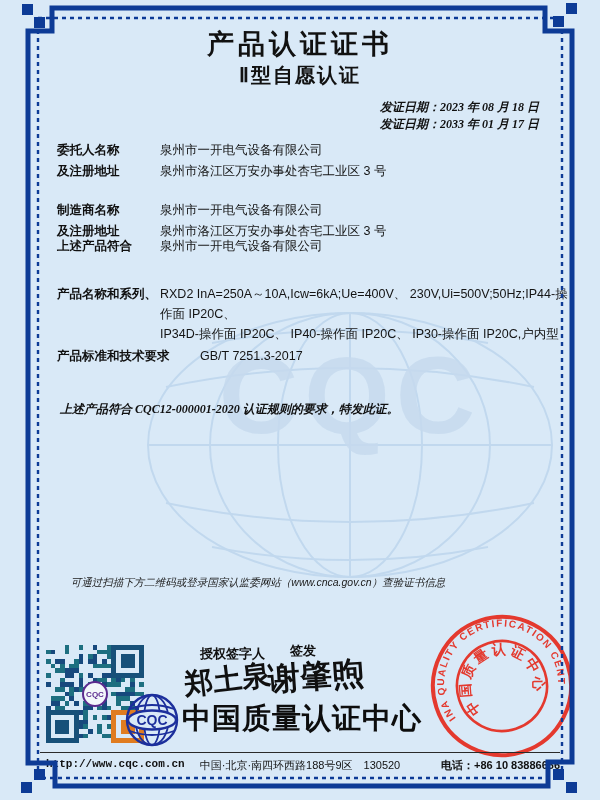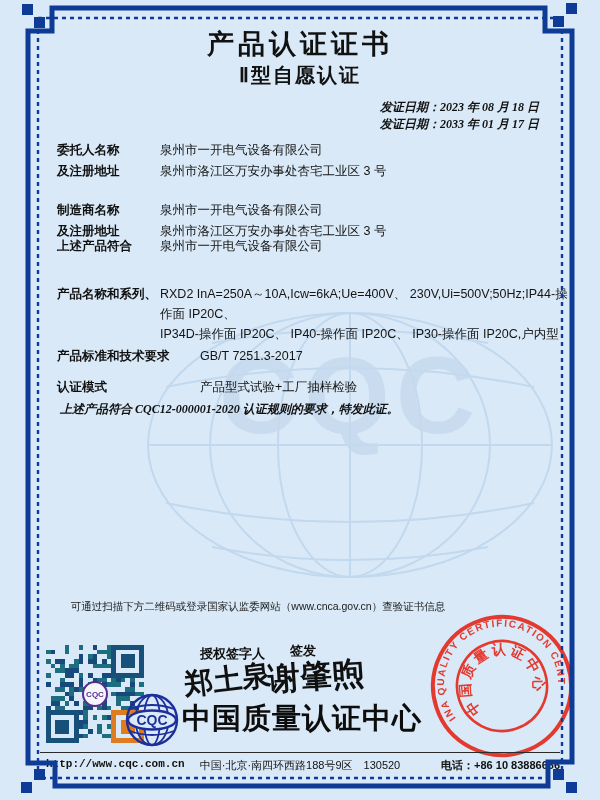"认证模式" div.abs { html: <div> <div> <div>认证模式</div> </div> <div>产品型式试验+工厂抽样检验</div> </div> -> none }
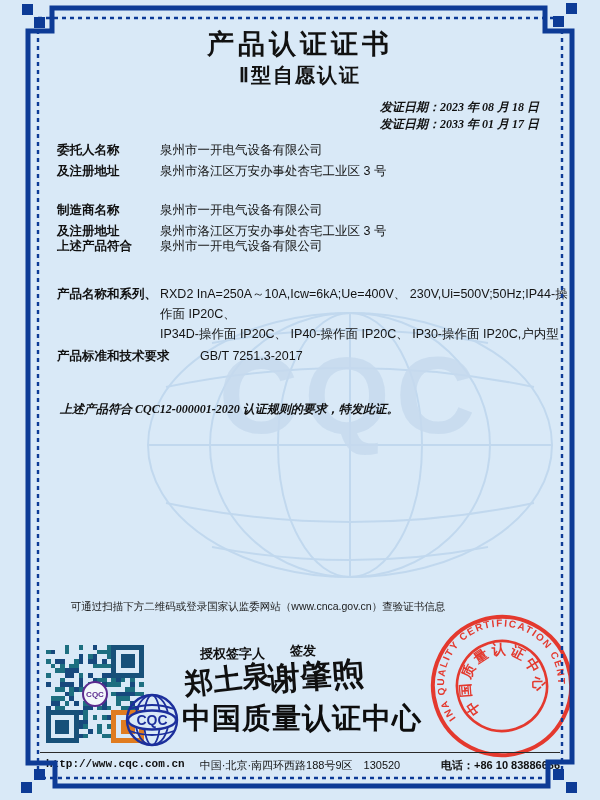"可通过扫描下方二维码或登录国家认监委网站（www.cnca.gov.cn）查验证" .qrnote { font-style: none -> italic; top: 600px -> 576px }
